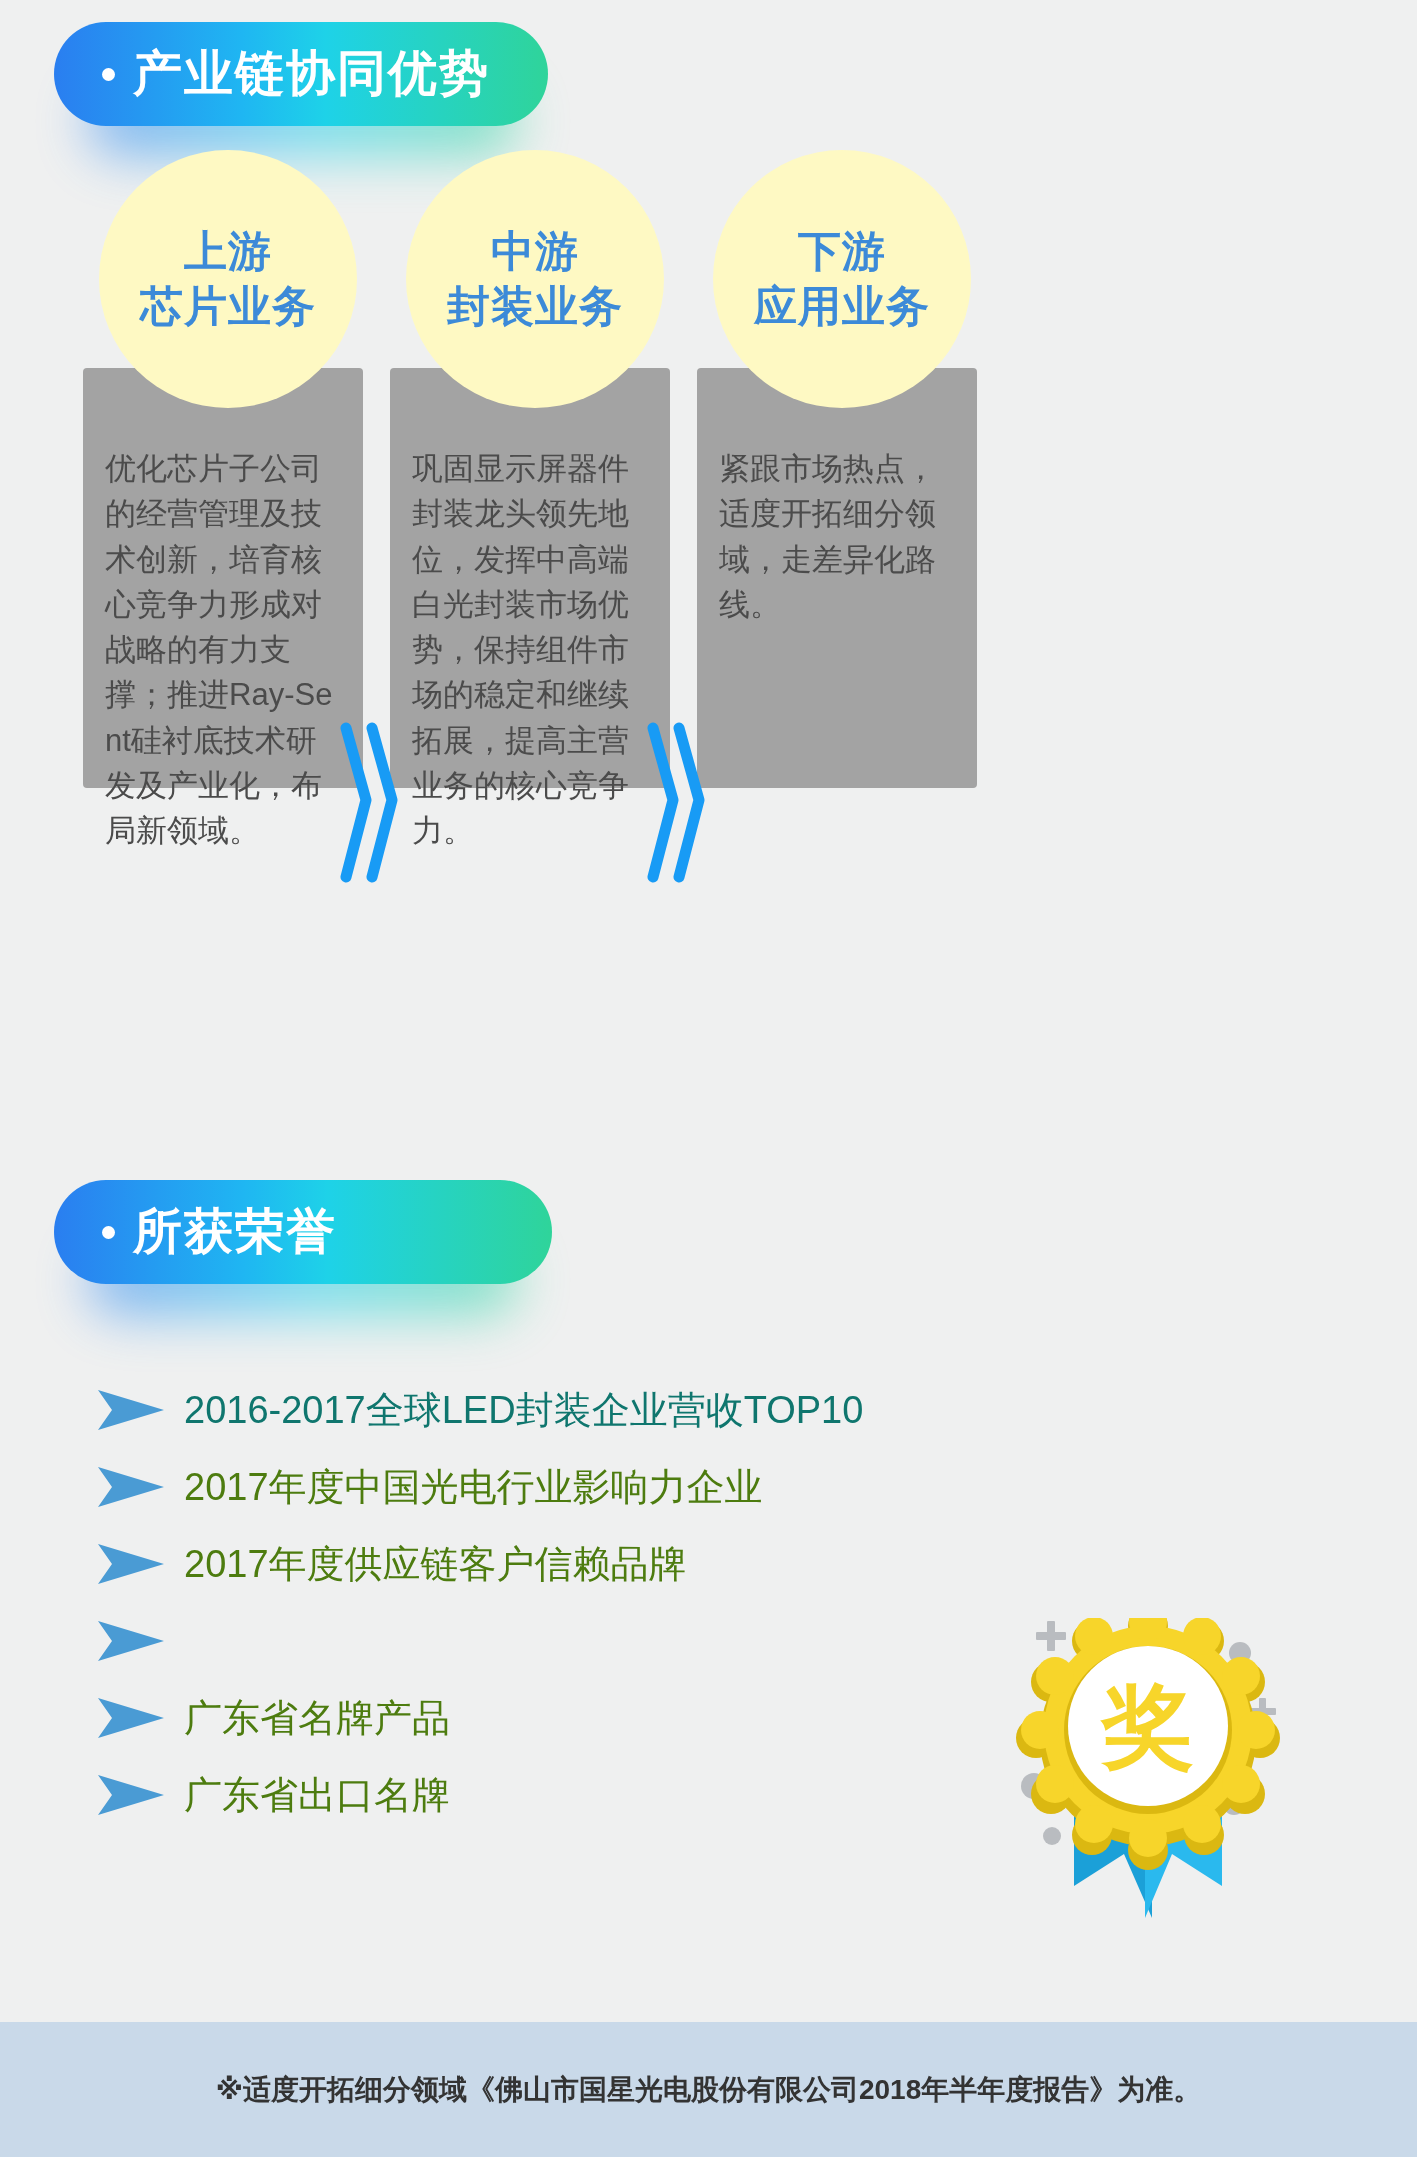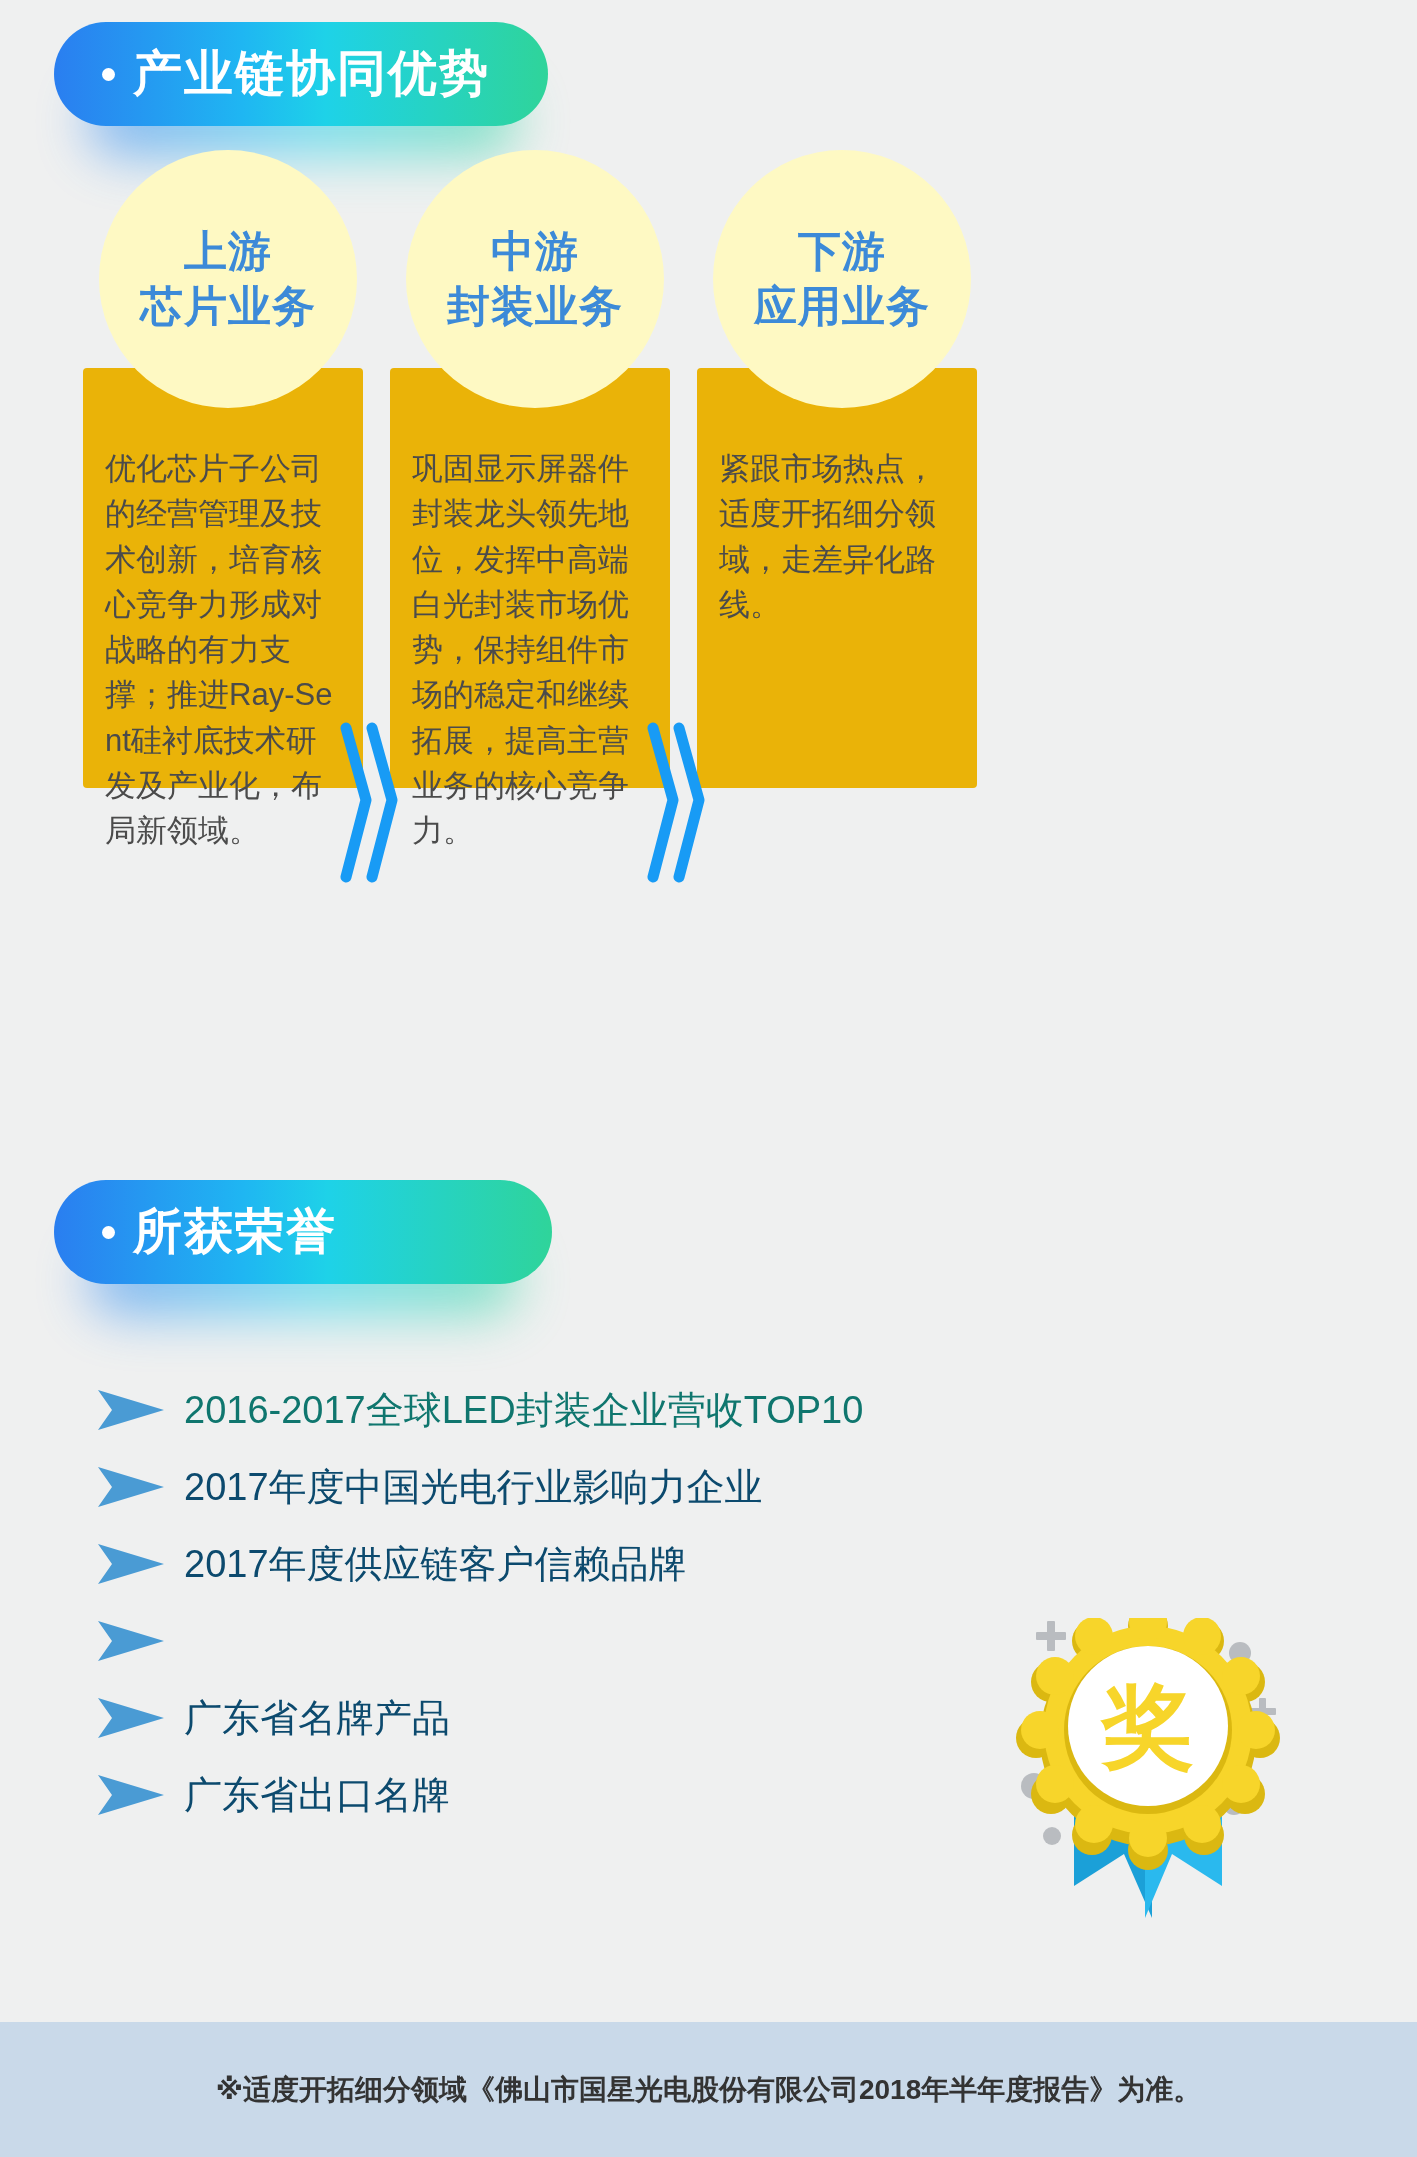"优化芯片子公司的经营管理及技术创新，培育核心竞争力形成对战略的有力支撑；推进Ra" .card { background: #eab308 -> #a3a3a3 }
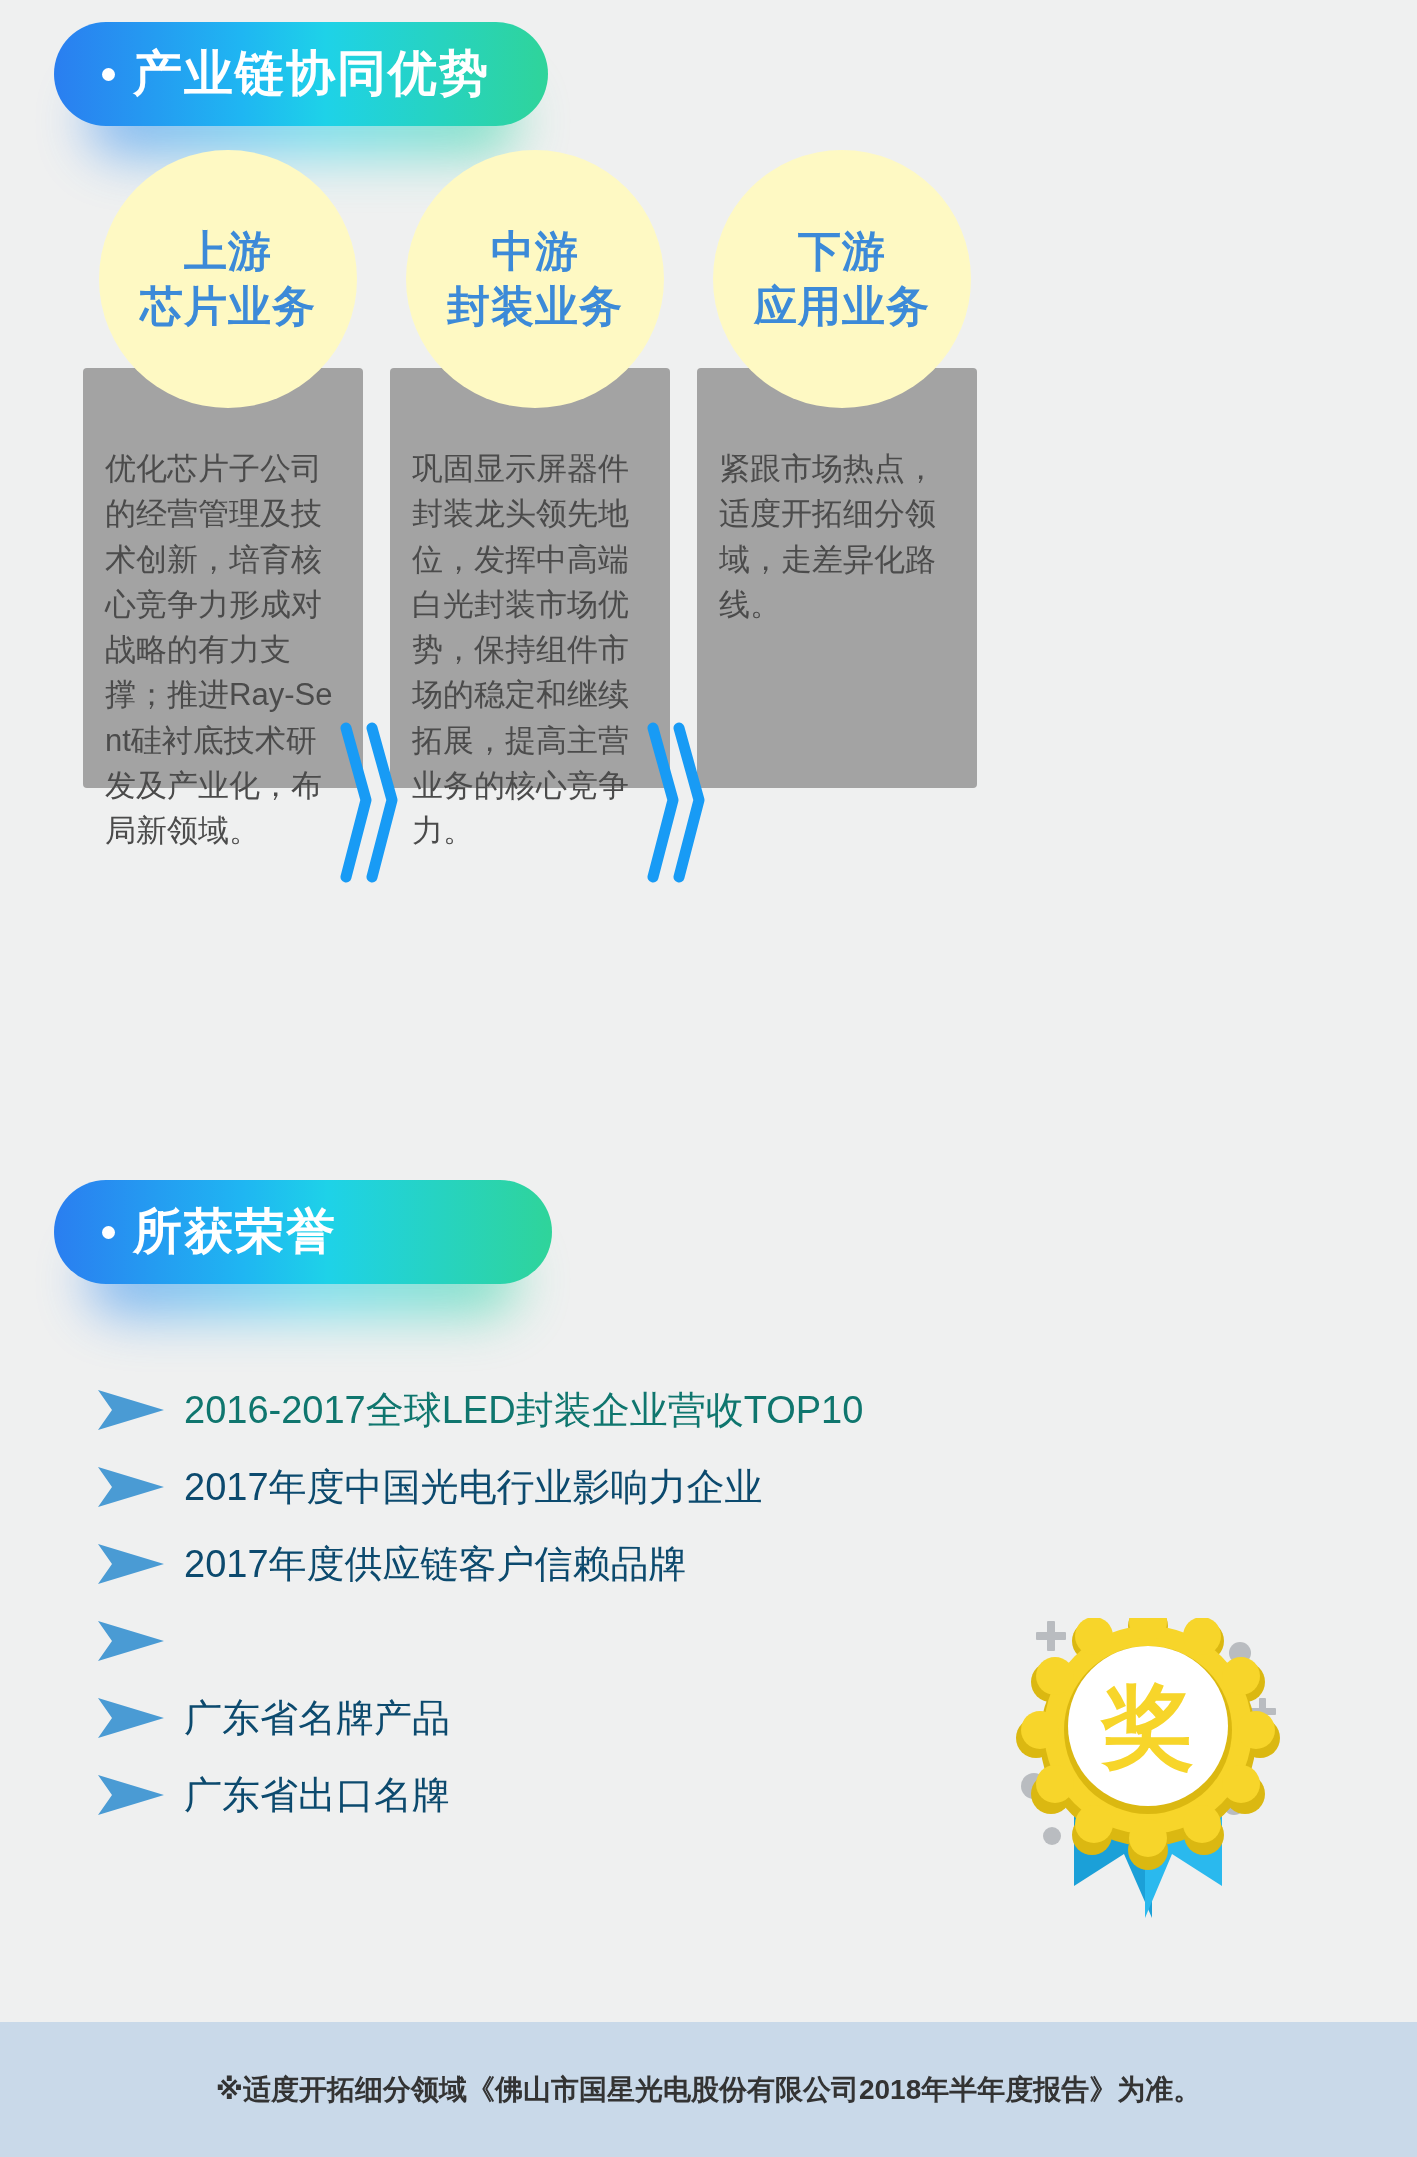"2017年度中国光电行业影响力企业" .honor-text { color: #0c4a6e -> #4d7c0f }
